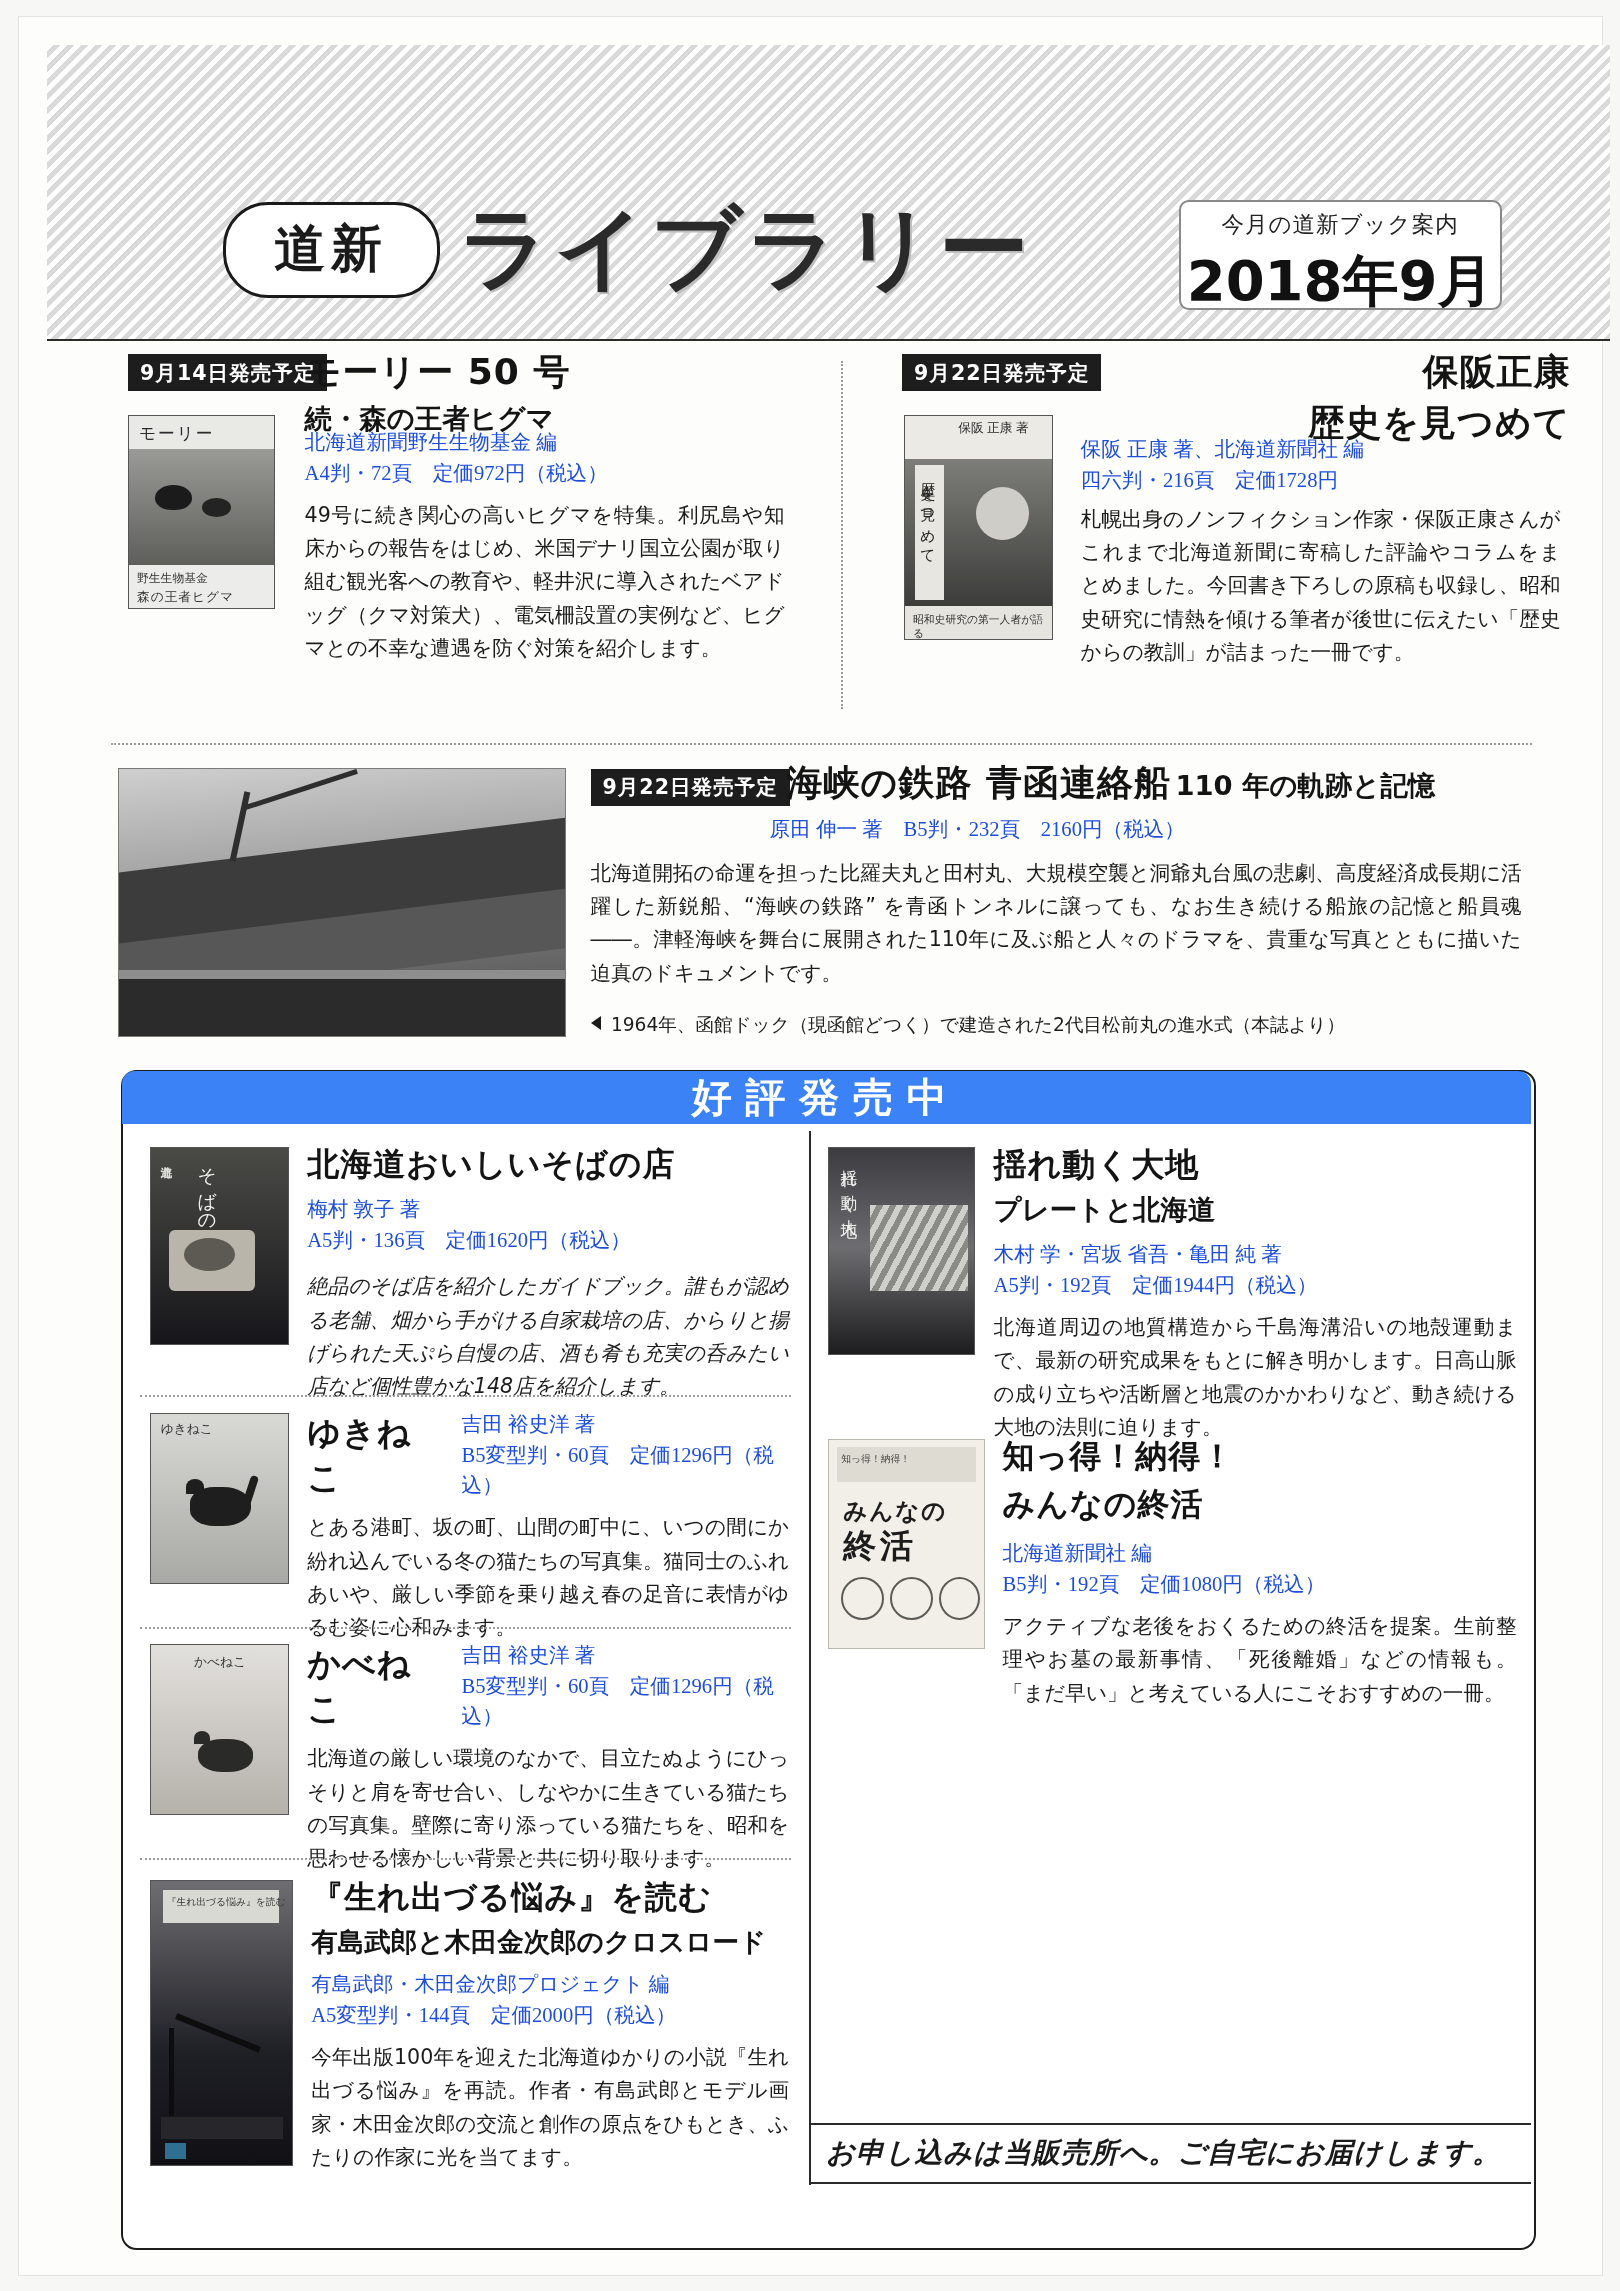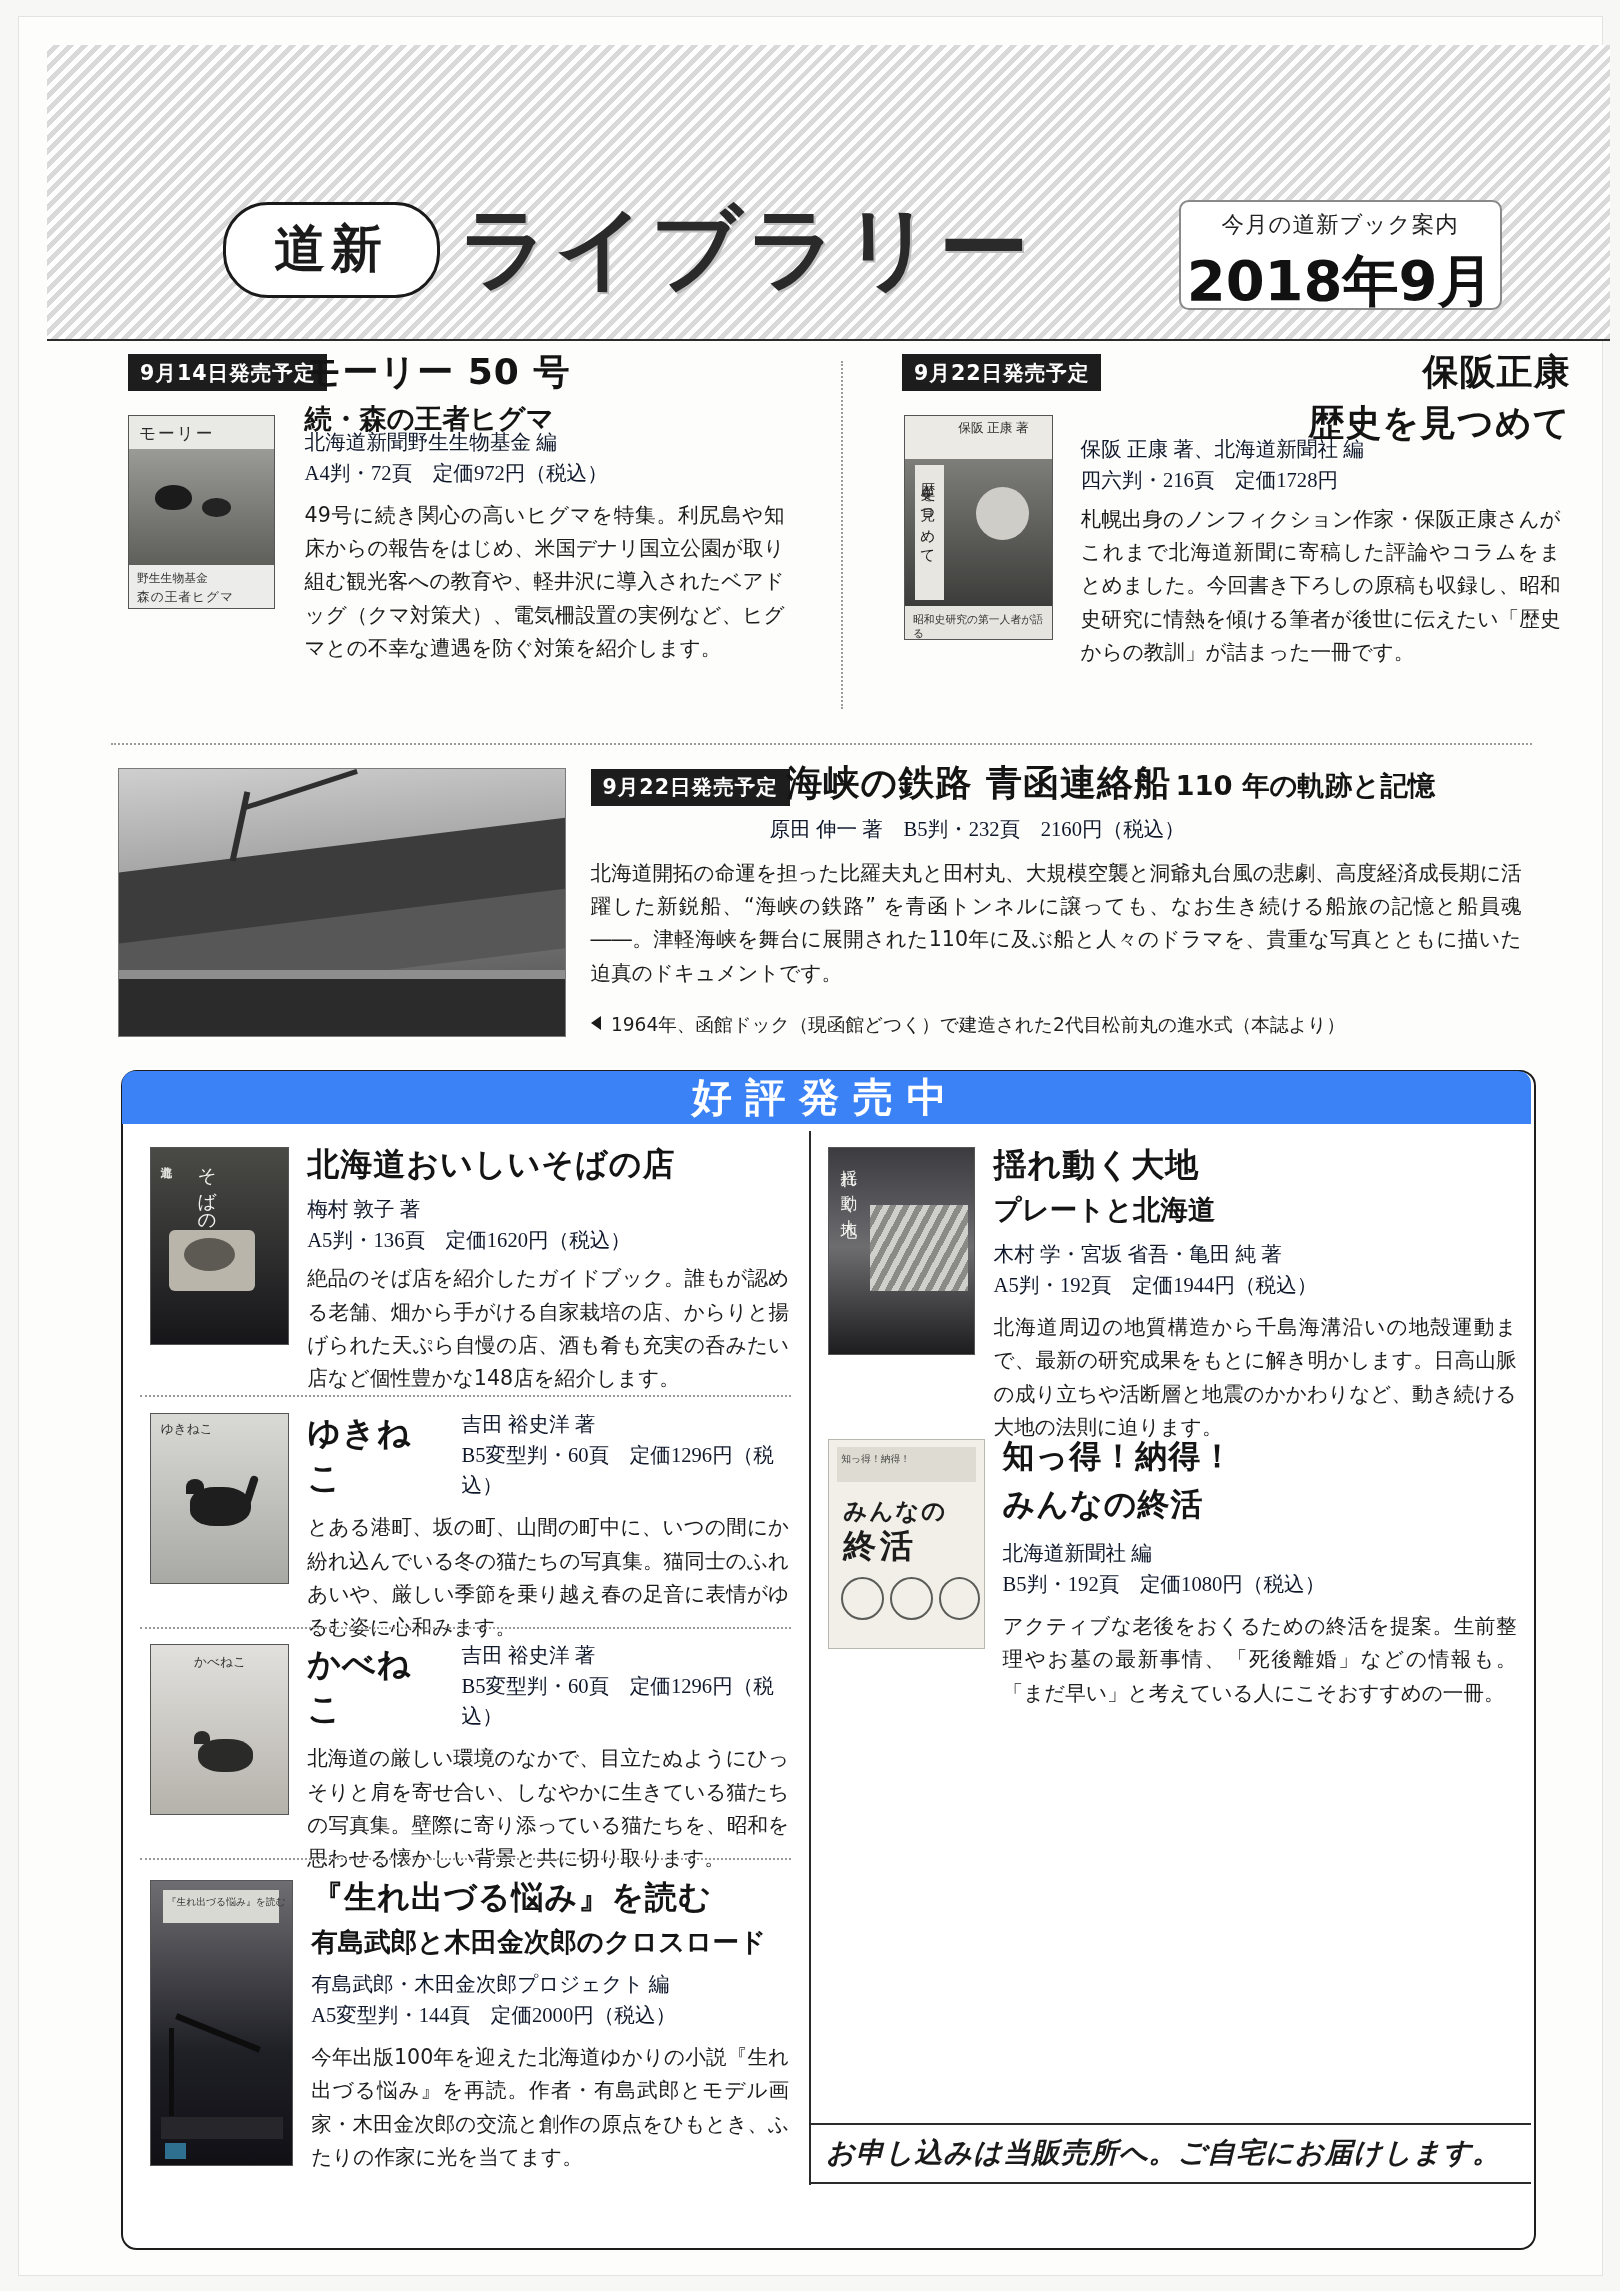"北海道新聞野生生物基金 編" .meta { color: #0f172a -> #1d4ed8 }
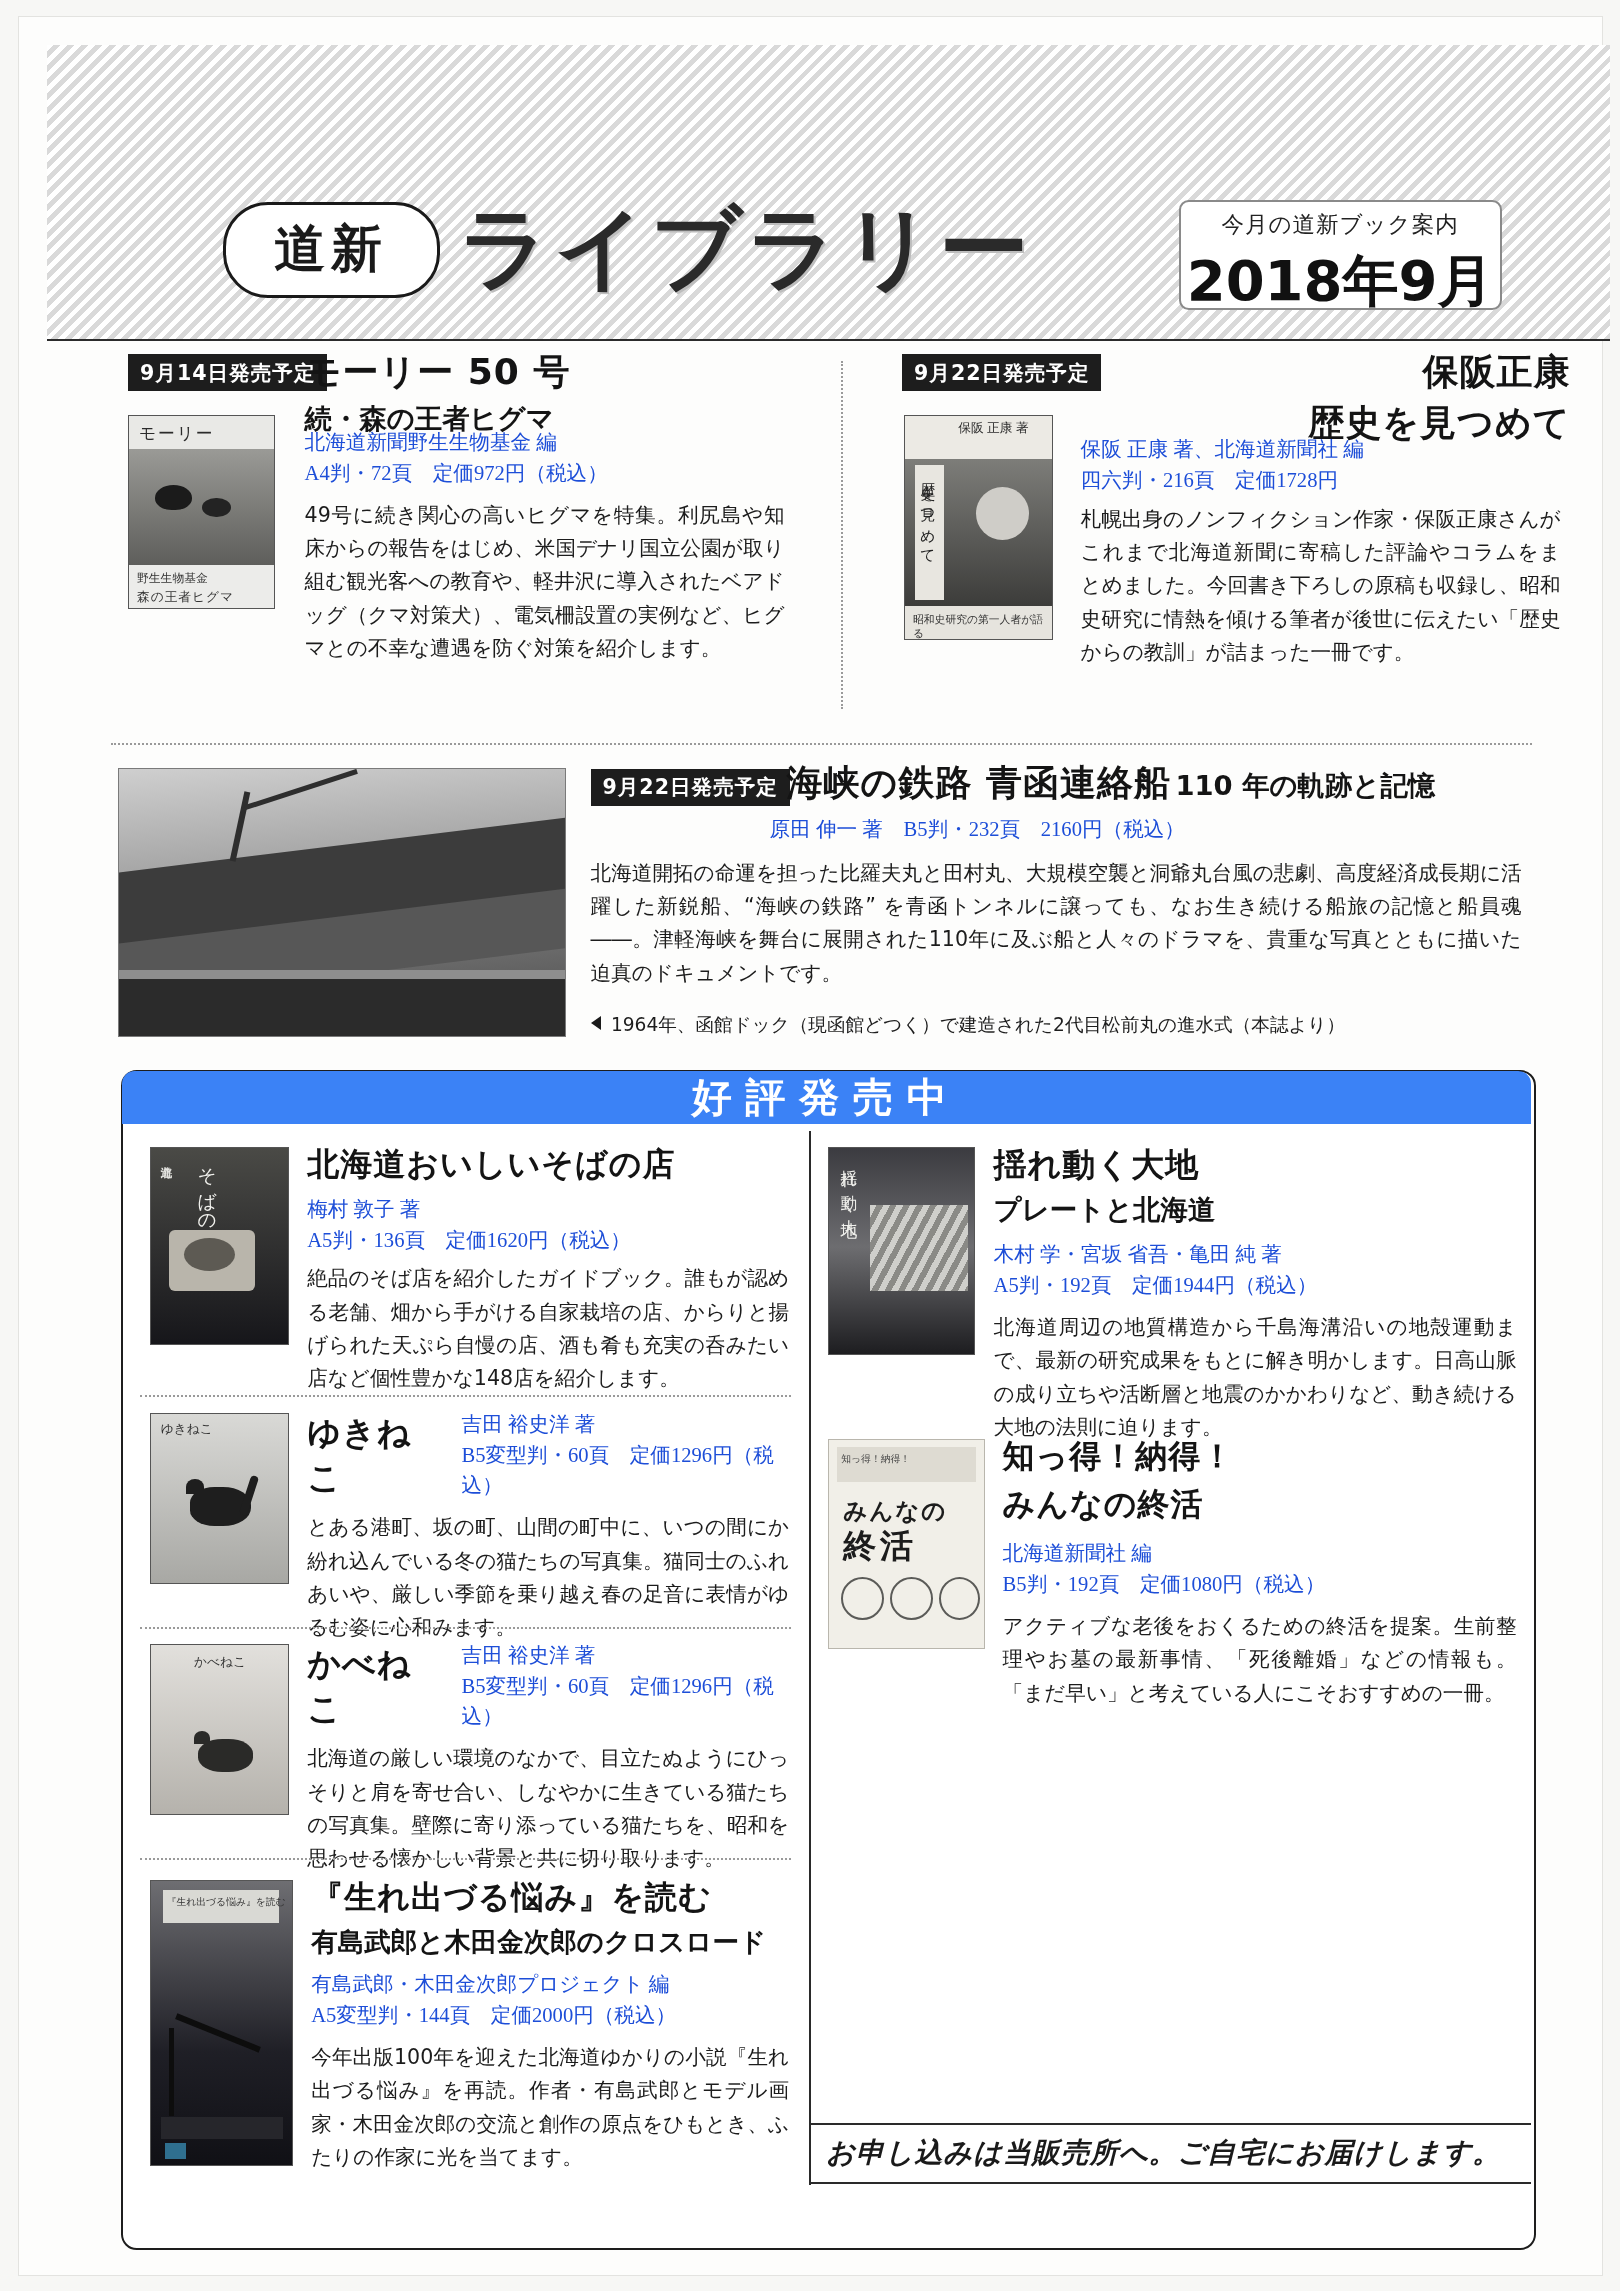"絶品のそば店を紹介したガイドブック。誰もが認める老舗、畑から手がける自家栽培の店" div.body-t { font-style: none -> italic; margin-top: 6px -> 14px }
